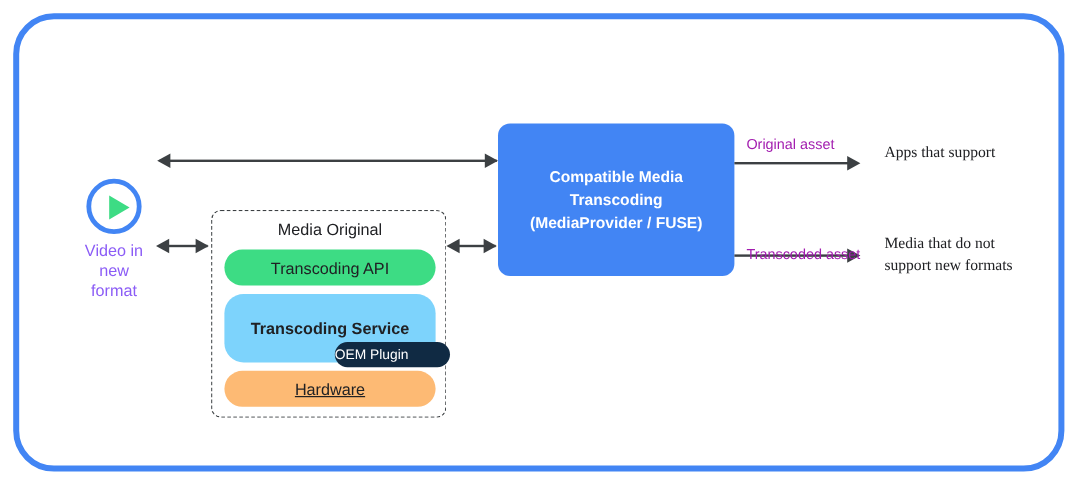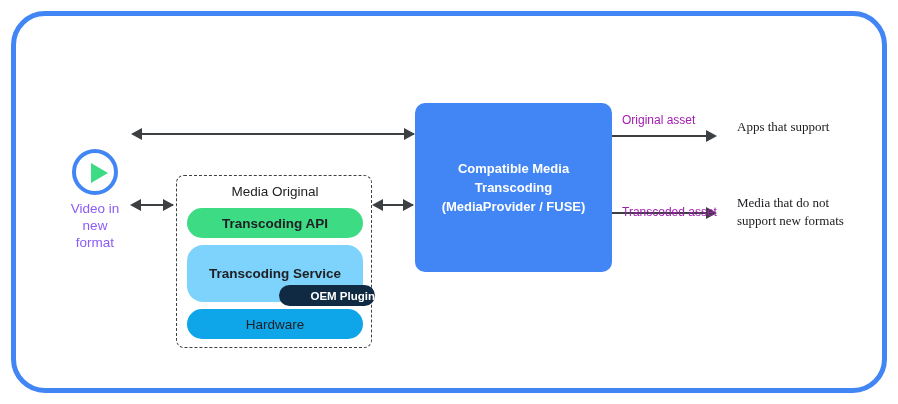"Compatible Media" .cmt-box { height: 169px -> 127px }
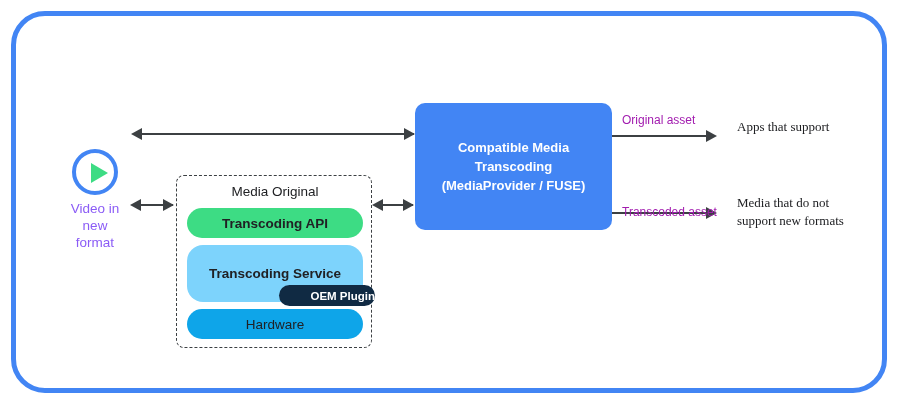"Transcoding API" .stack-api { font-weight: bold -> normal }
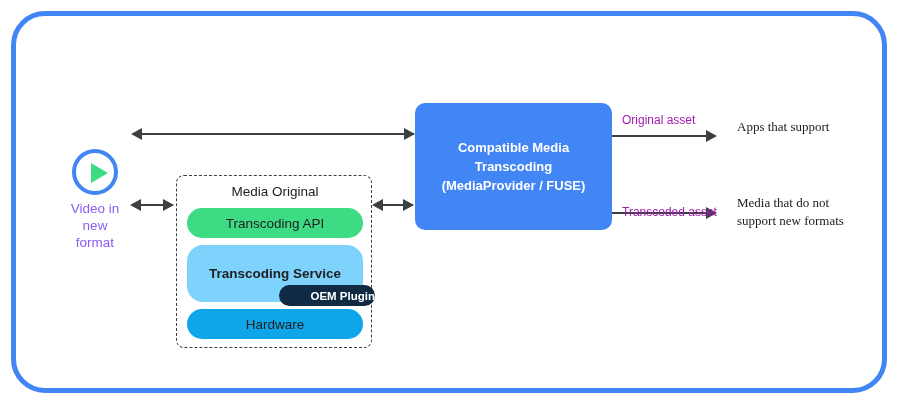"OEM Plugin" .oem-plugin { font-weight: bold -> normal; justify-content: flex-end -> flex-start }
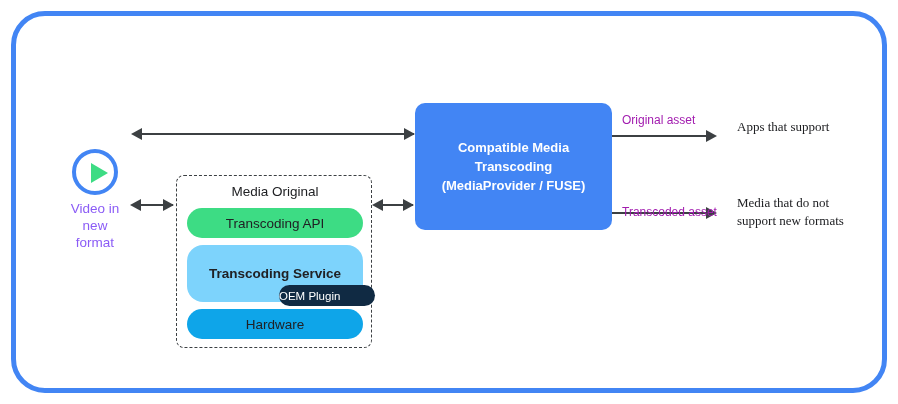"Hardware" .stack-hw { background: #0ea5e9 -> #fdba74; text-decoration: none -> underline }
